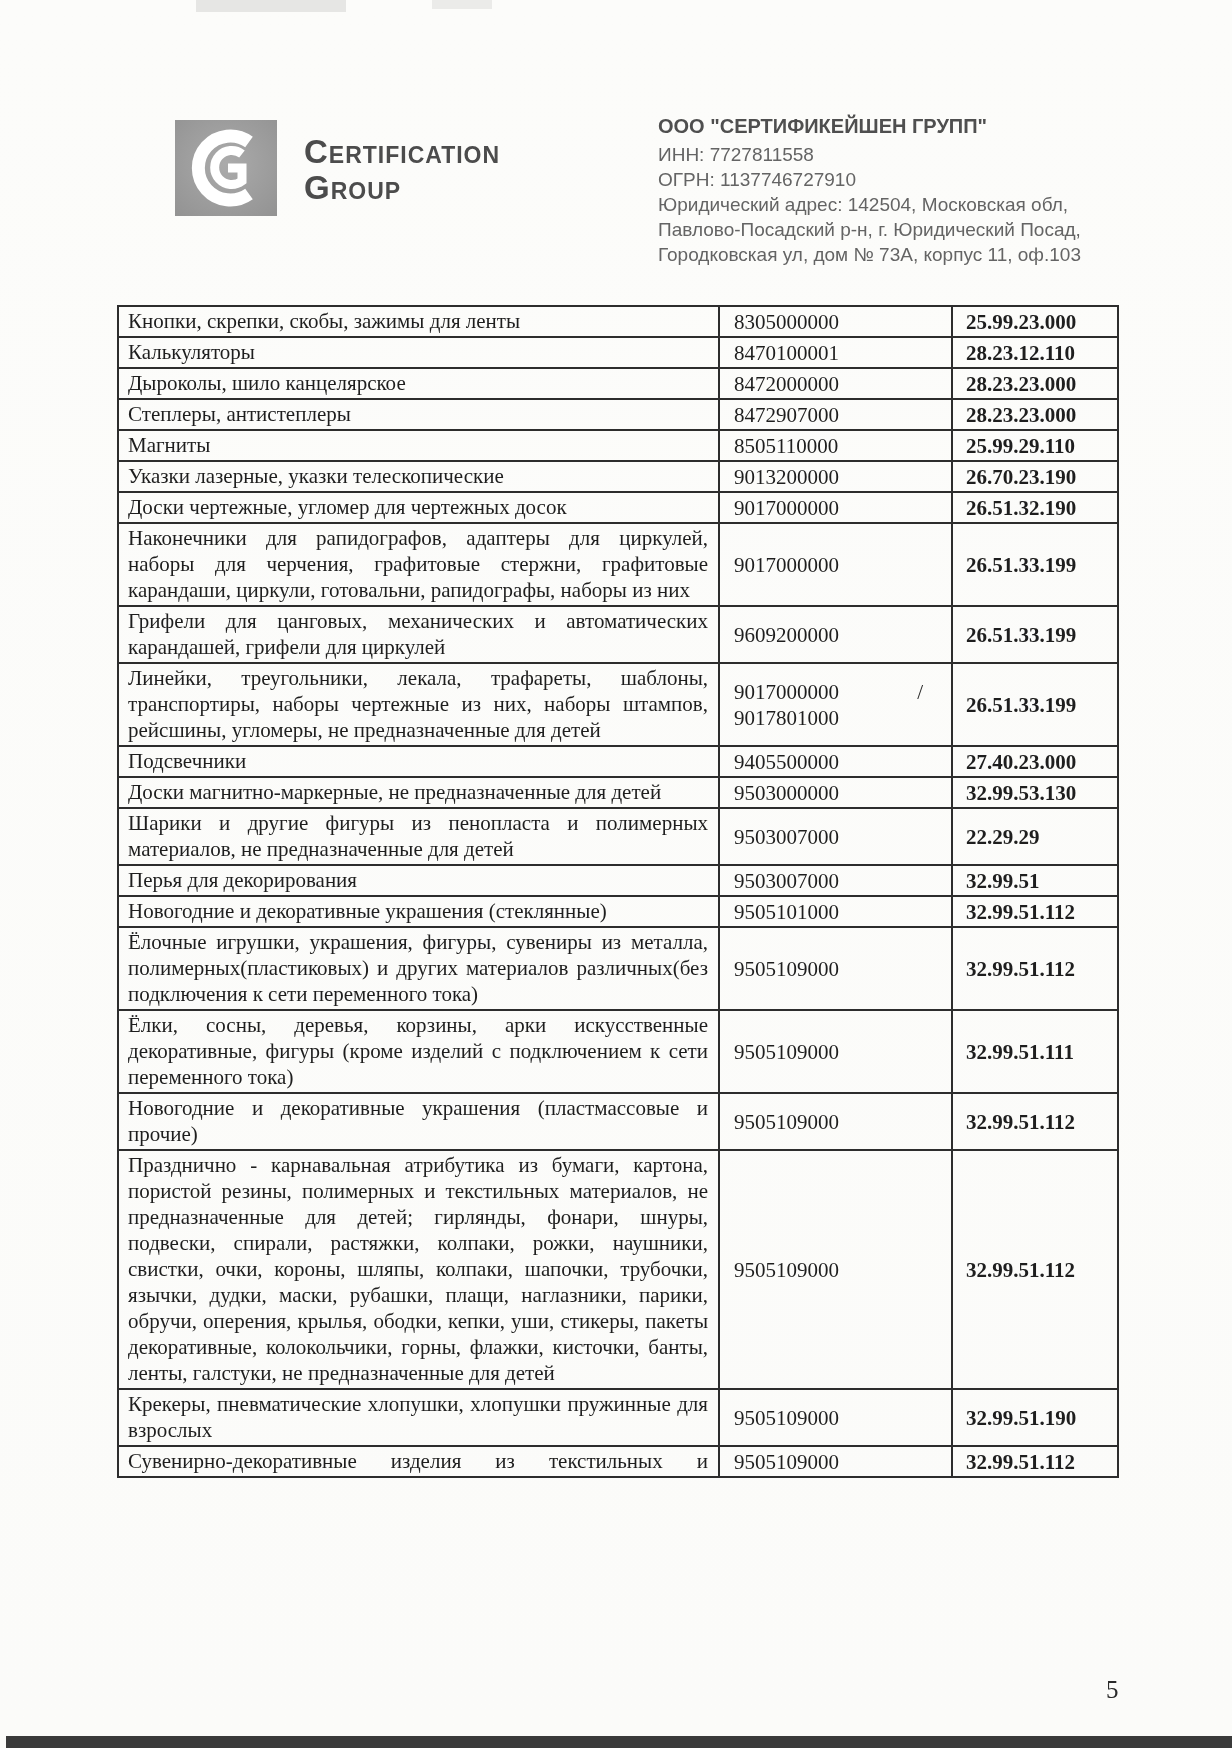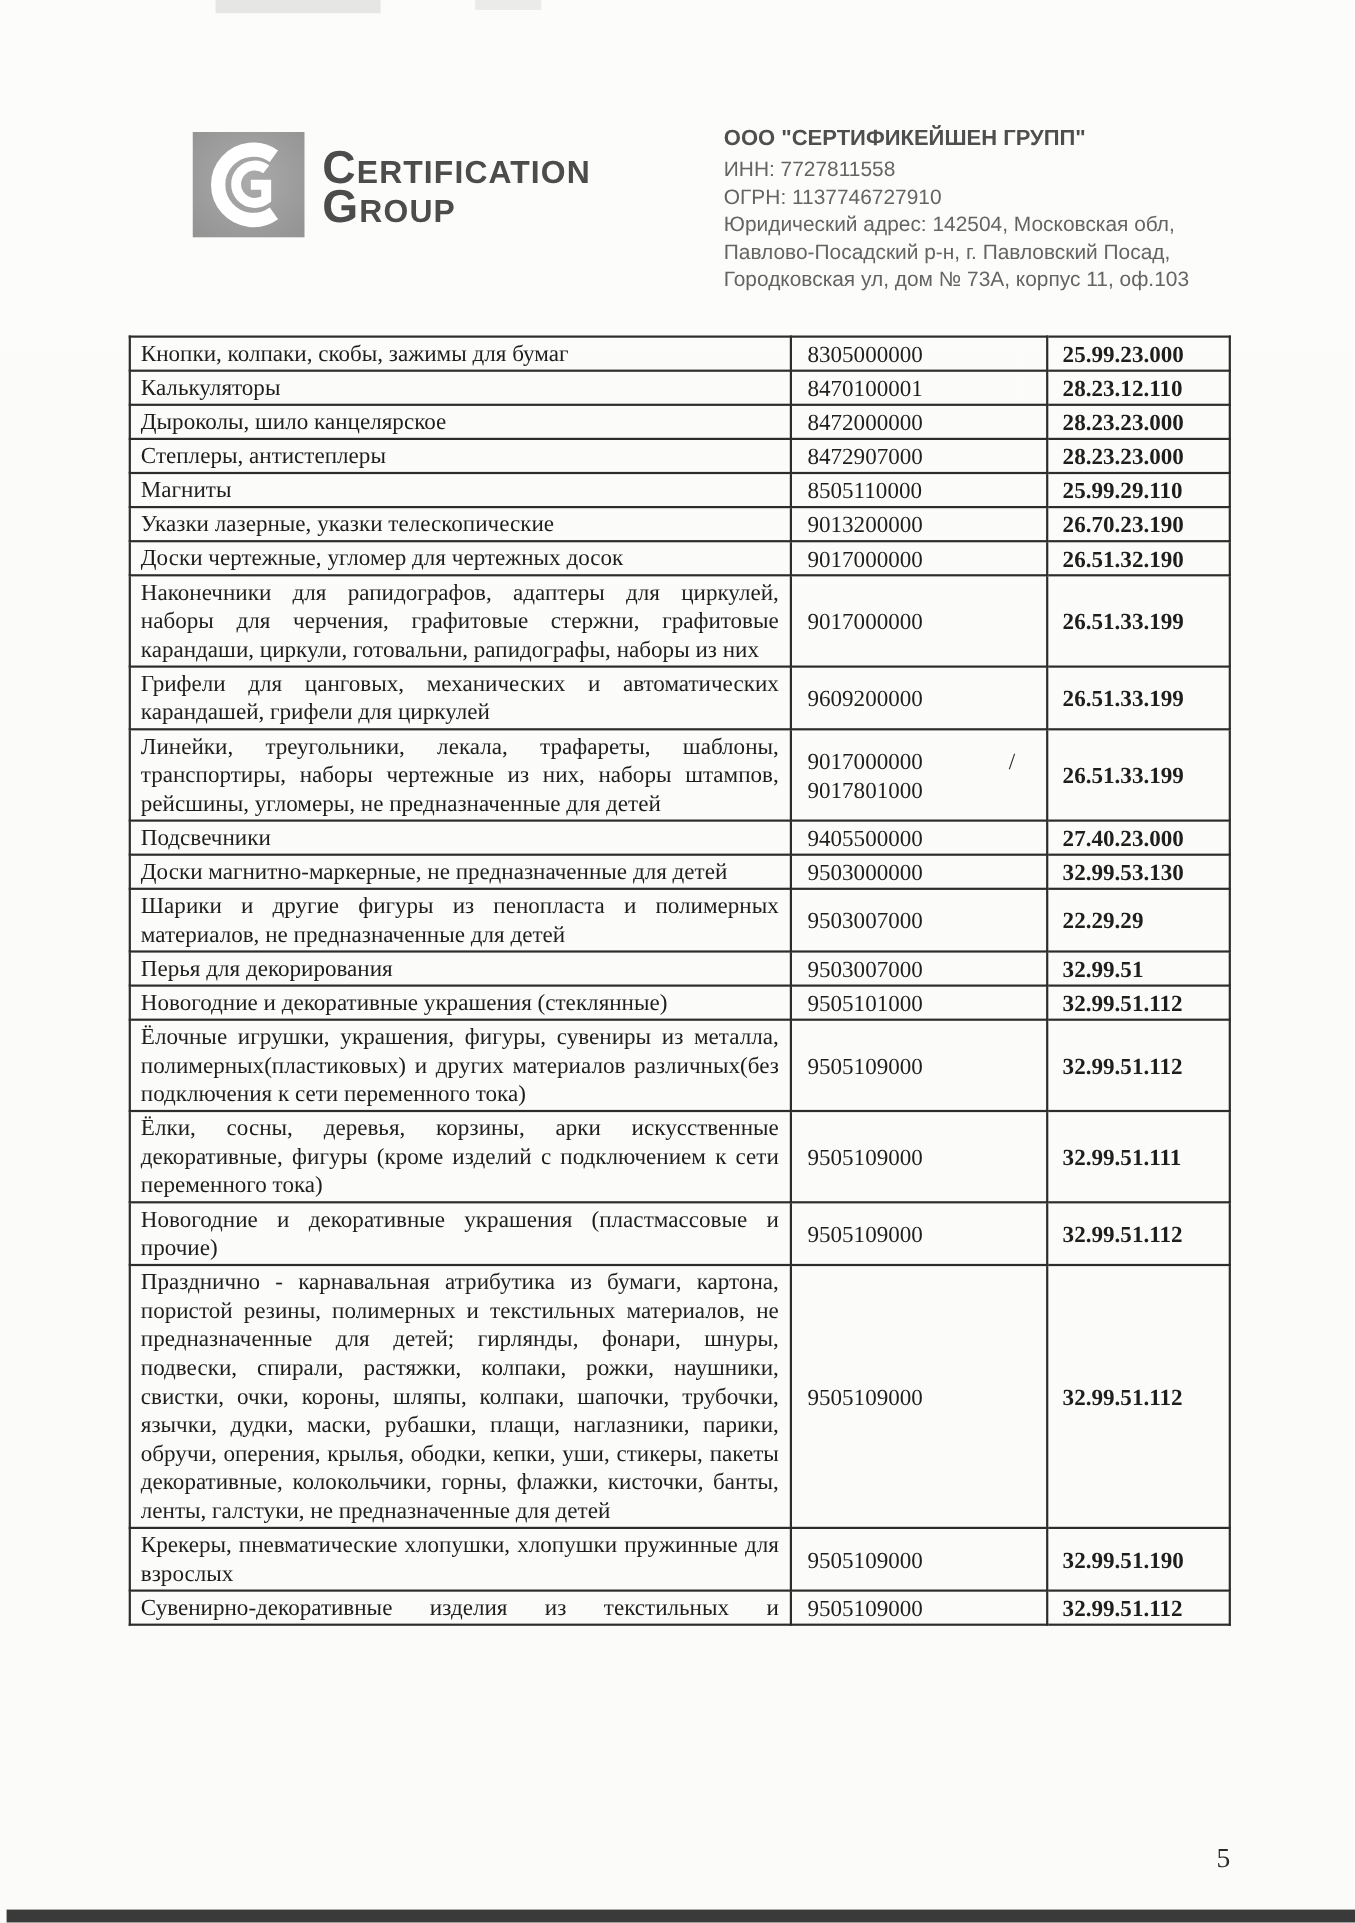"Certification" .logo-word { font-size: 42px -> 33px; left: 293px -> 304px }
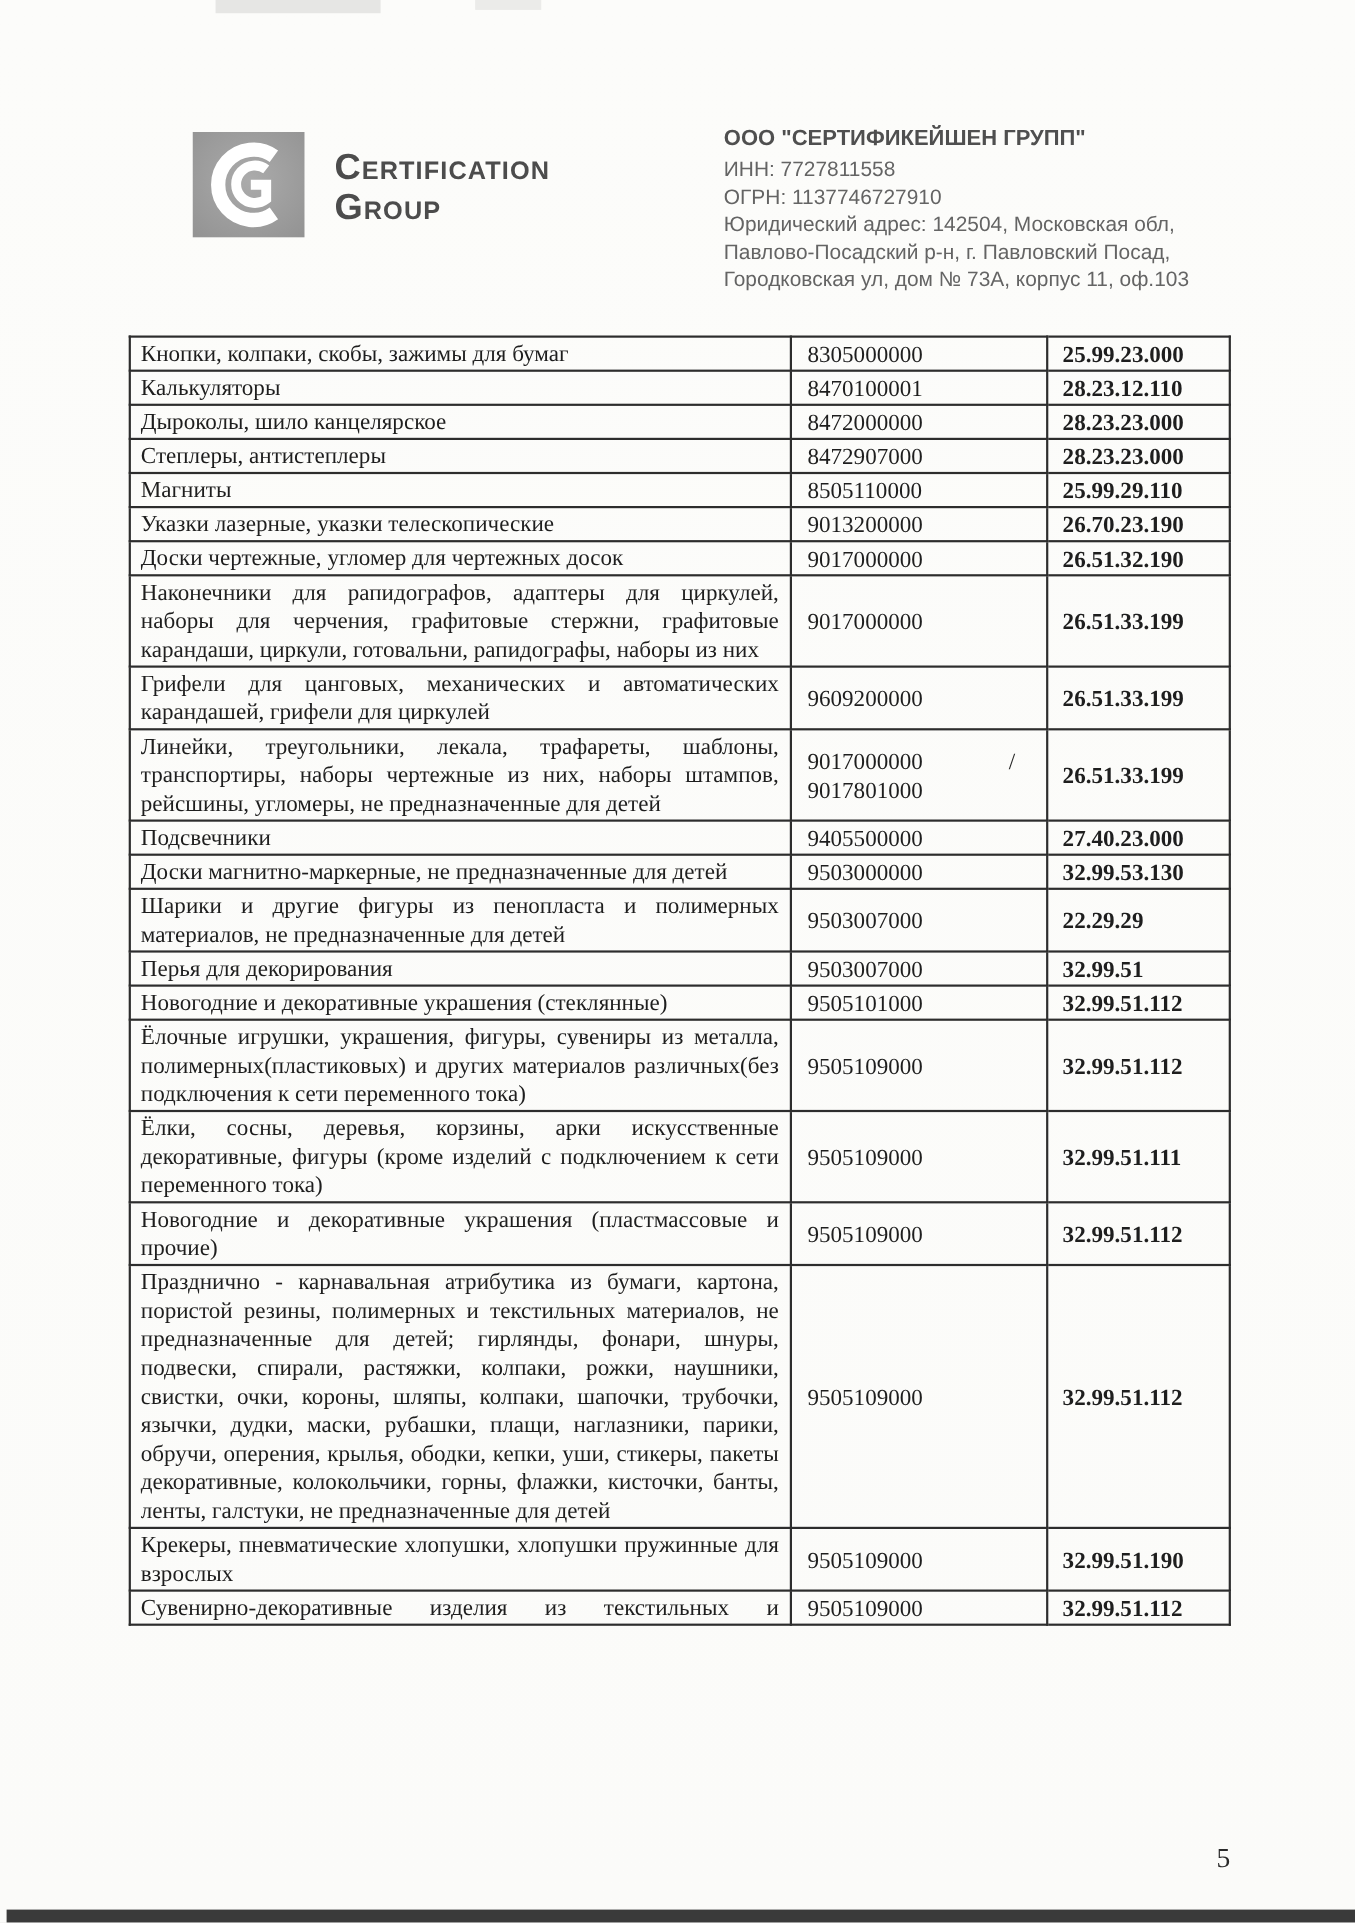"Павлово-Посадский р-н, г. Павловский" div { text: Павловский -> Юридический }
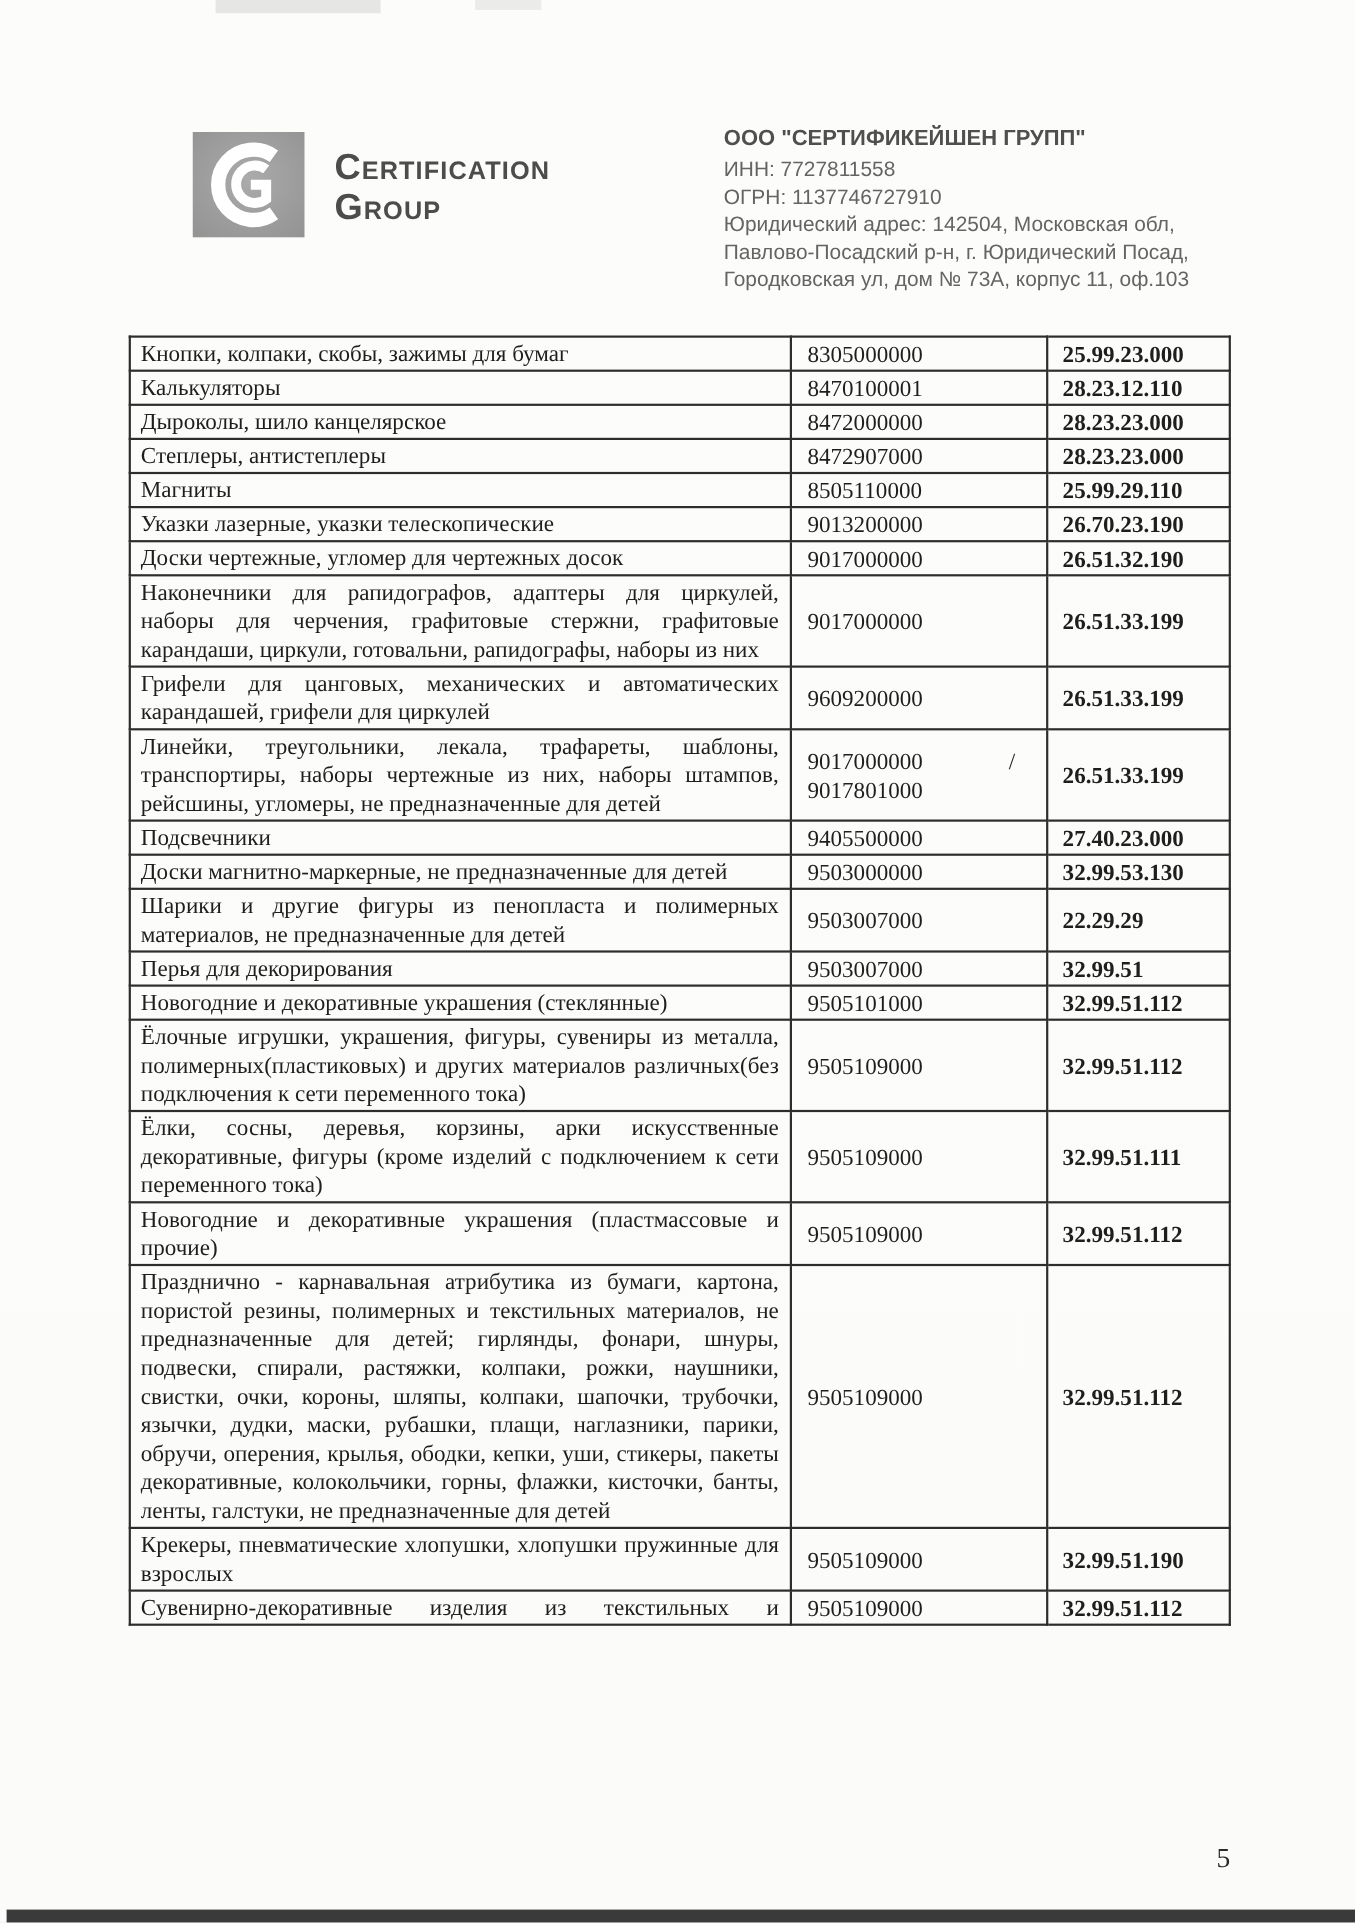"Кнопки, колпаки, скобы, зажимы для" td.c-desc { text: колпаки, скобы, зажимы для бумаг -> скрепки, скобы, зажимы для ленты }
